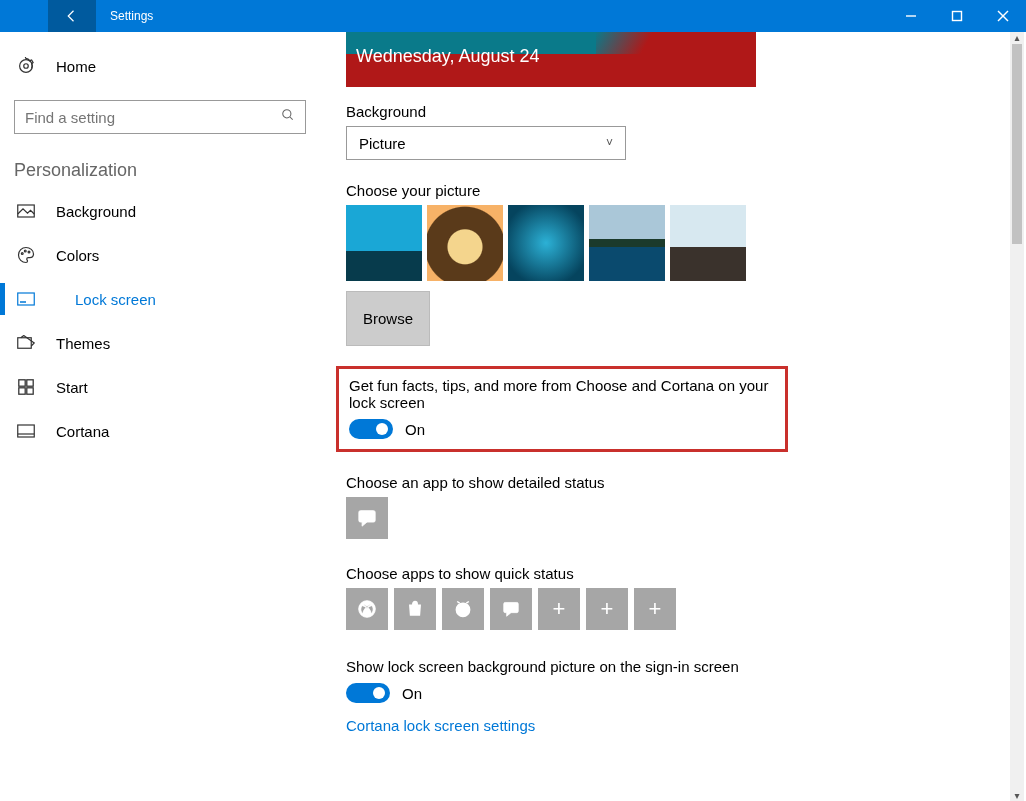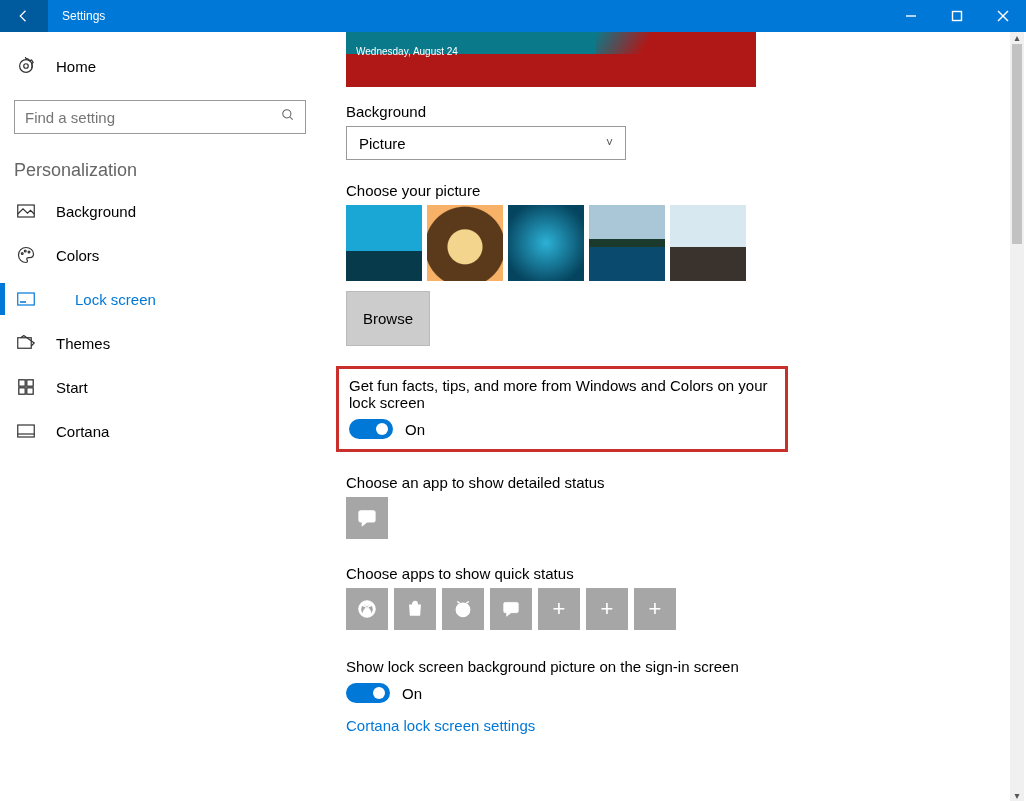"Settings" .titlebar { padding-left: none -> 48px }
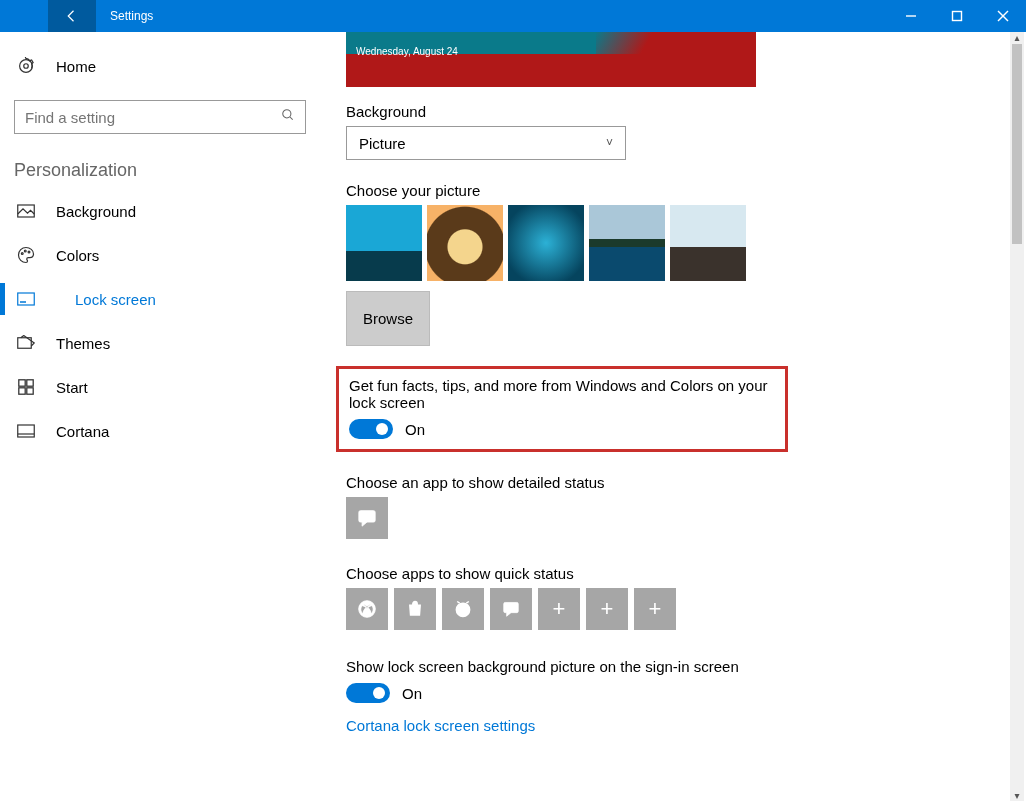"Wednesday, August 24" .preview { font-size: 10px -> 18px }
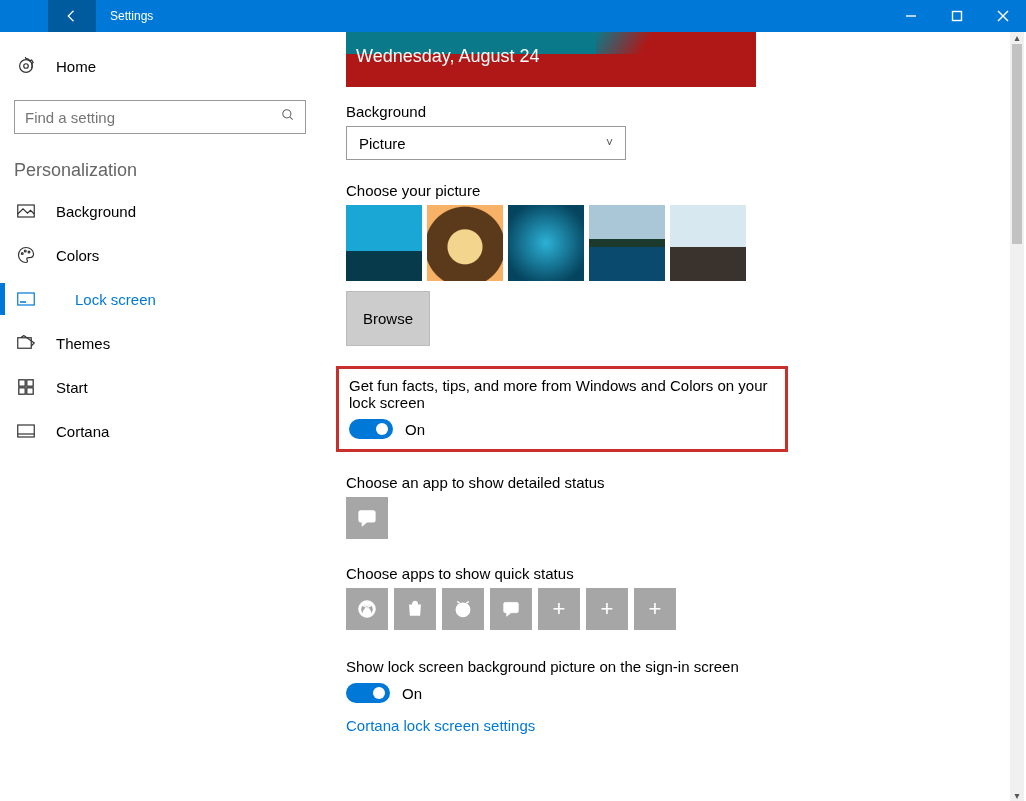"Get fun facts, tips, and" div { text: Windows and Colors -> Choose and Cortana }
